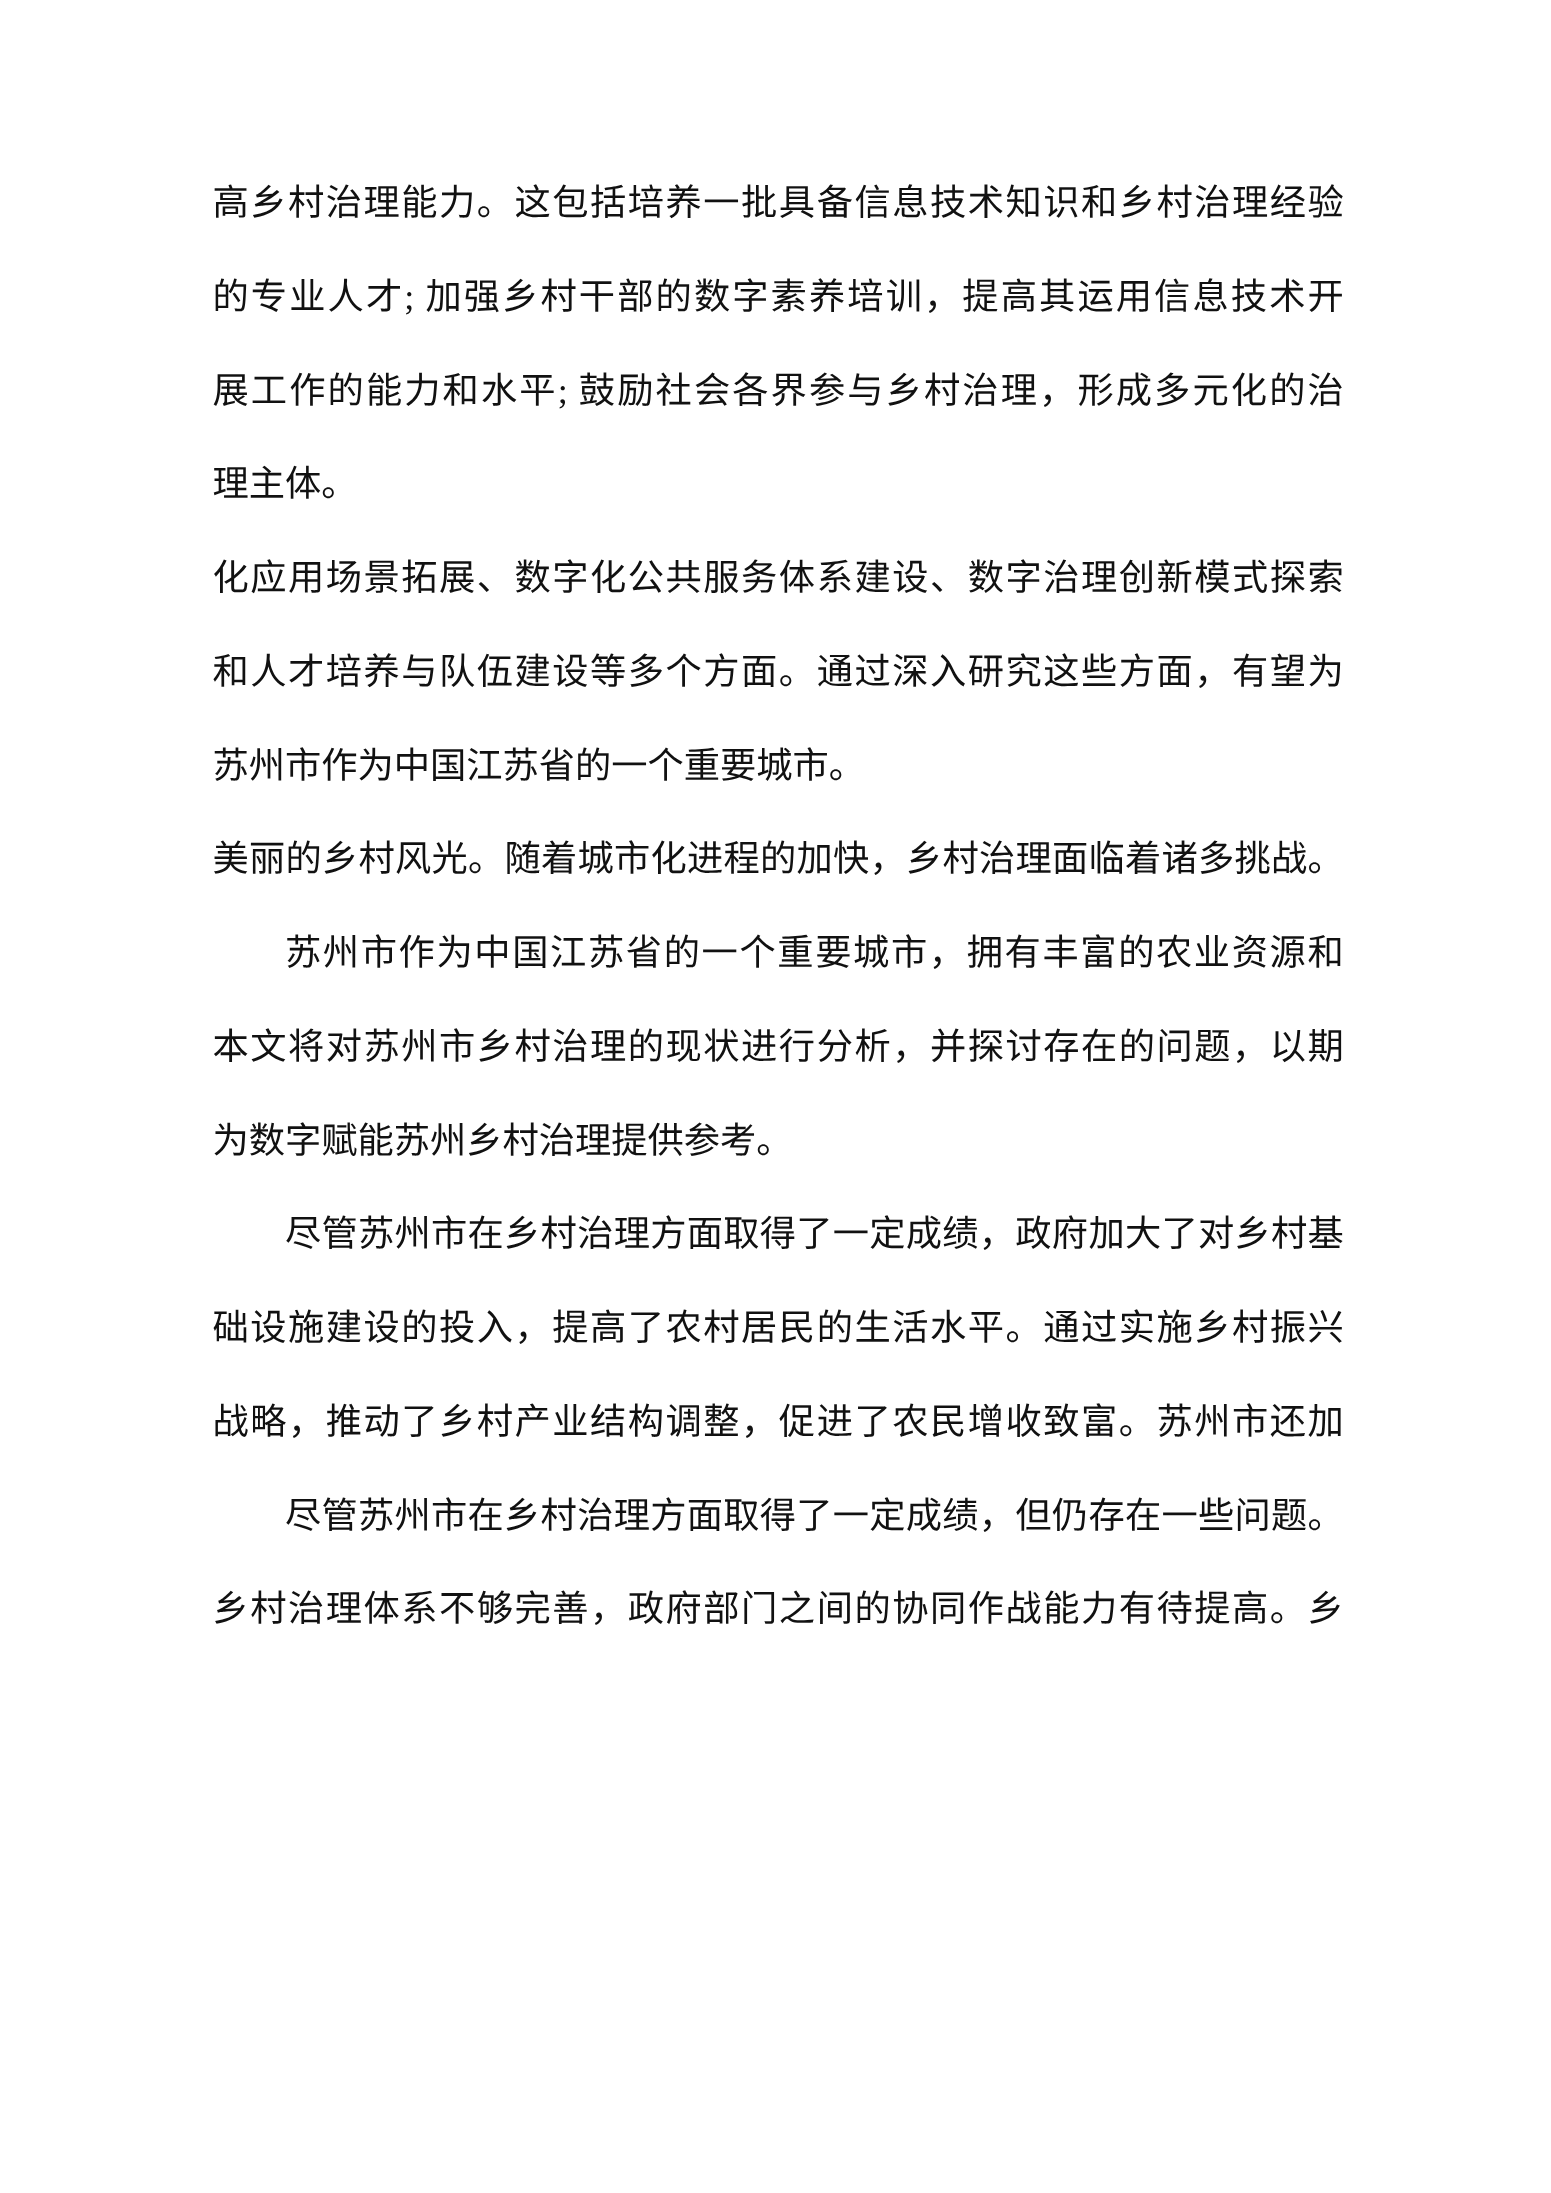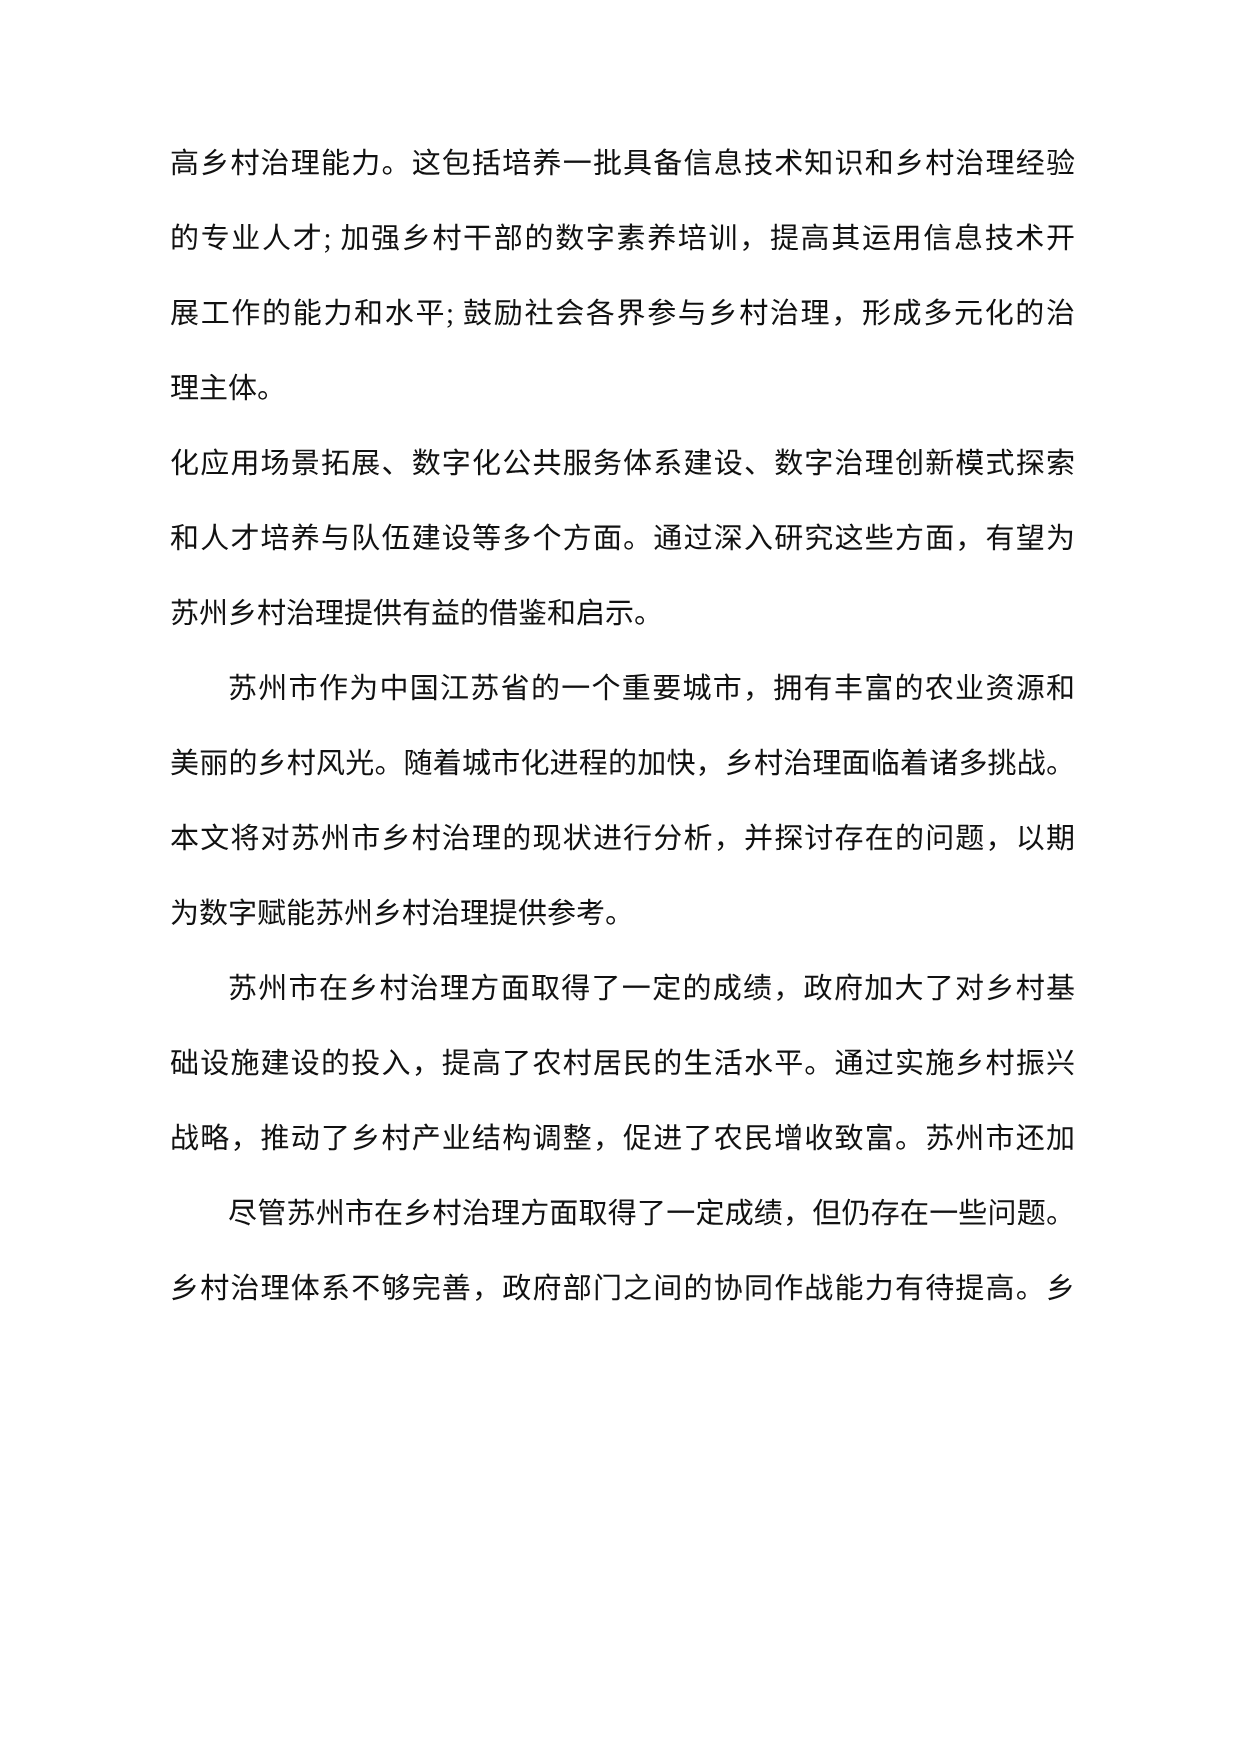"苏州乡村治理提供有益的借鉴和启示。" div.line { text: 乡村治理提供有益的借鉴和启示 -> 市作为中国江苏省的一个重要城市 }
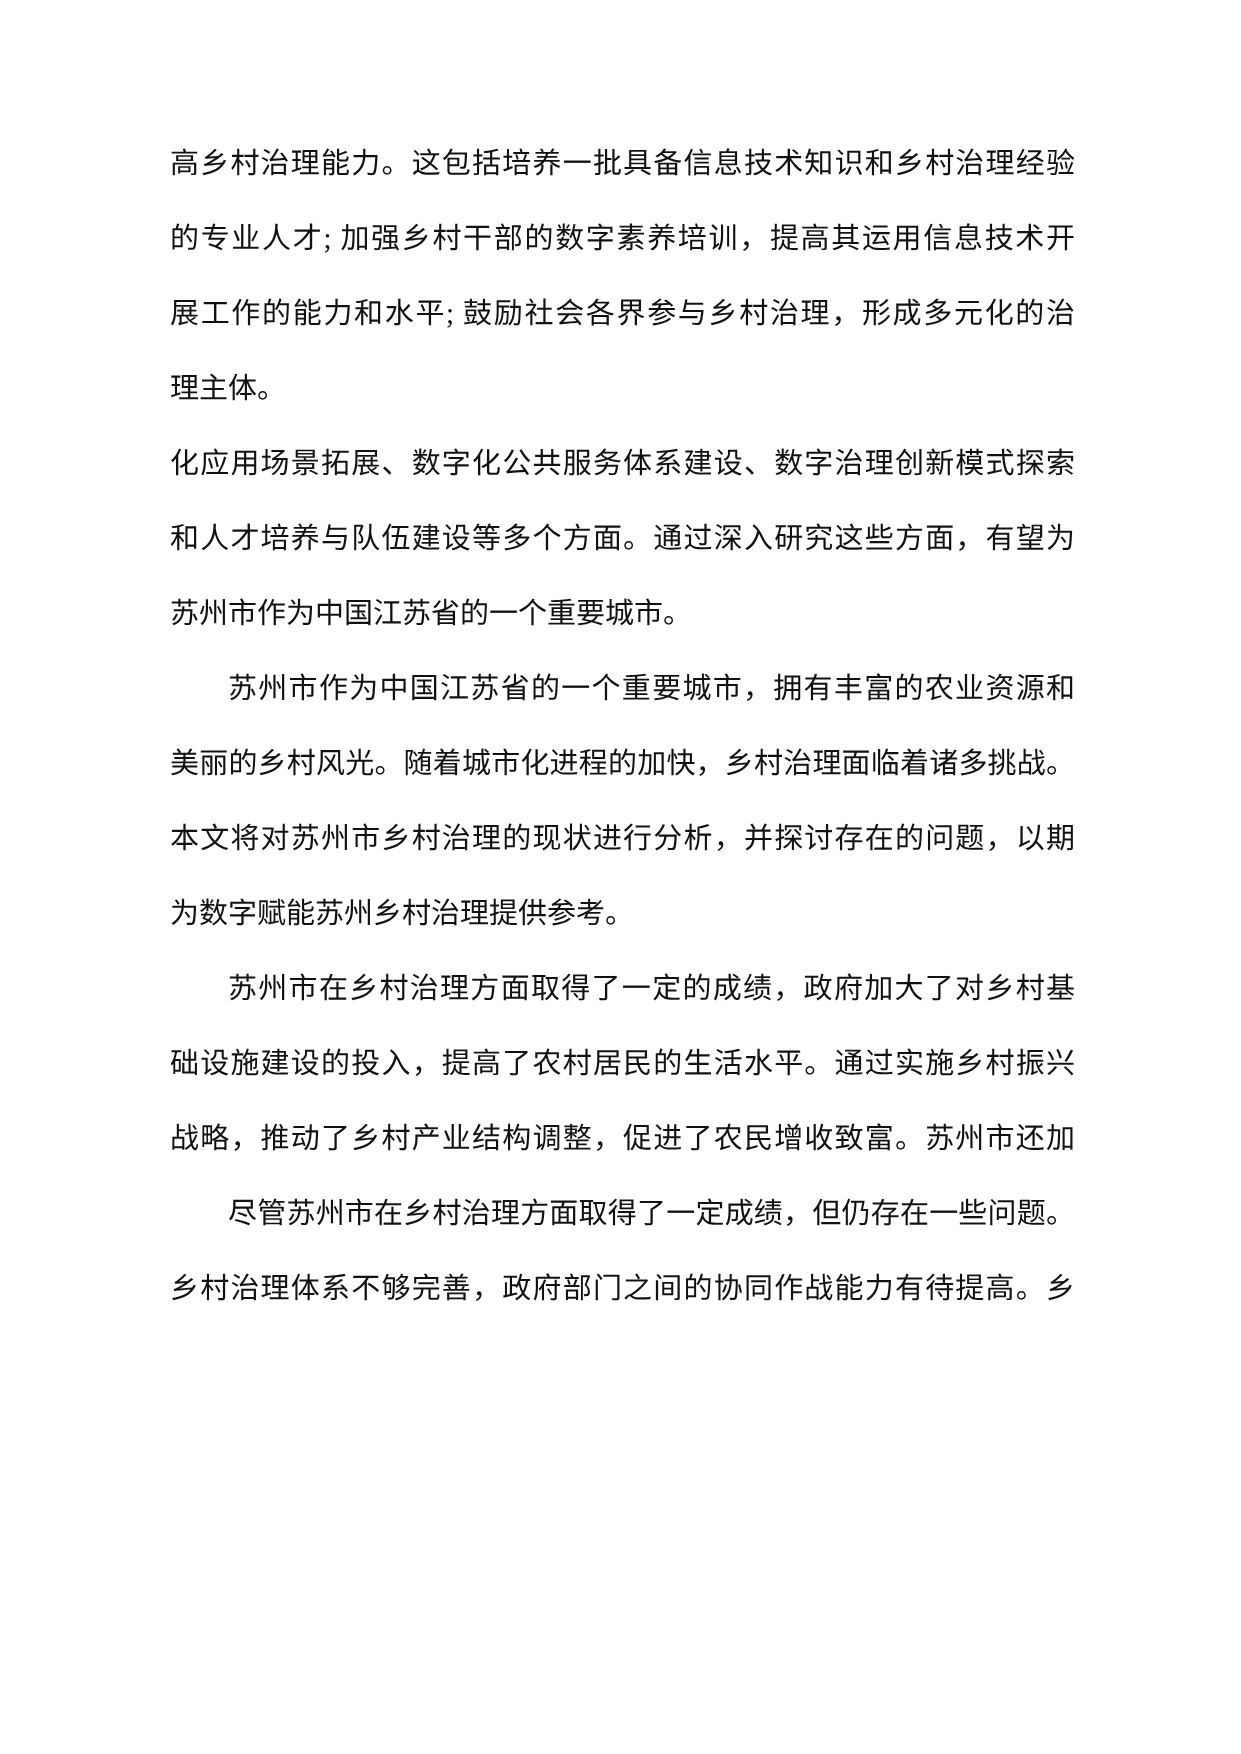"苏州市作为中国江苏省的一个重要城市，拥有丰富的农业资源和" div.line { order: before "美丽的乡村风光。随着城市化进程的加快，乡村治理面临着诸多挑战。" -> after "美丽的乡村风光。随着城市化进程的加快，乡村治理面临着诸多挑战。" }
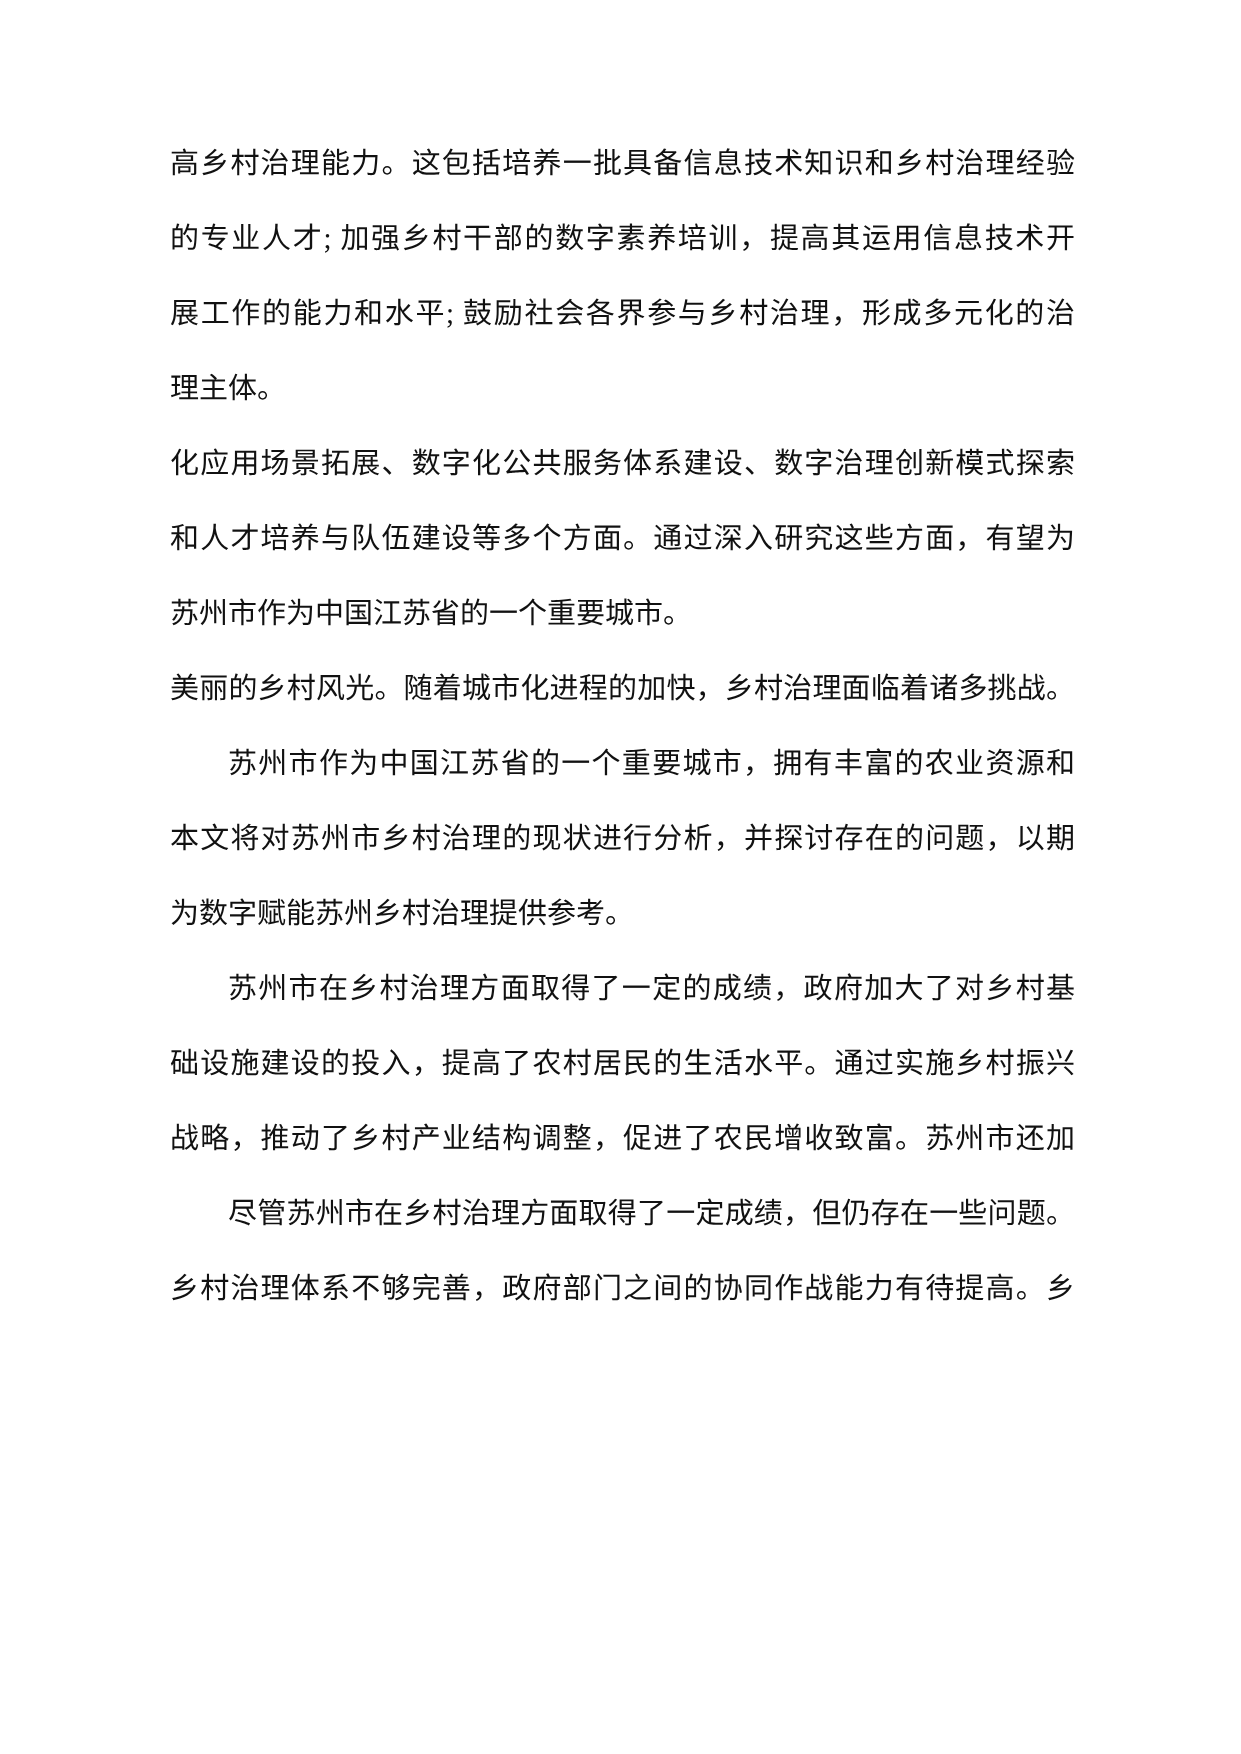"苏州市在乡村治理方面取得了一定的成绩，政府加大了对乡村基" div.line { text: 苏州市在乡村治理方面取得了一定的 -> 尽管苏州市在乡村治理方面取得了一定 }
